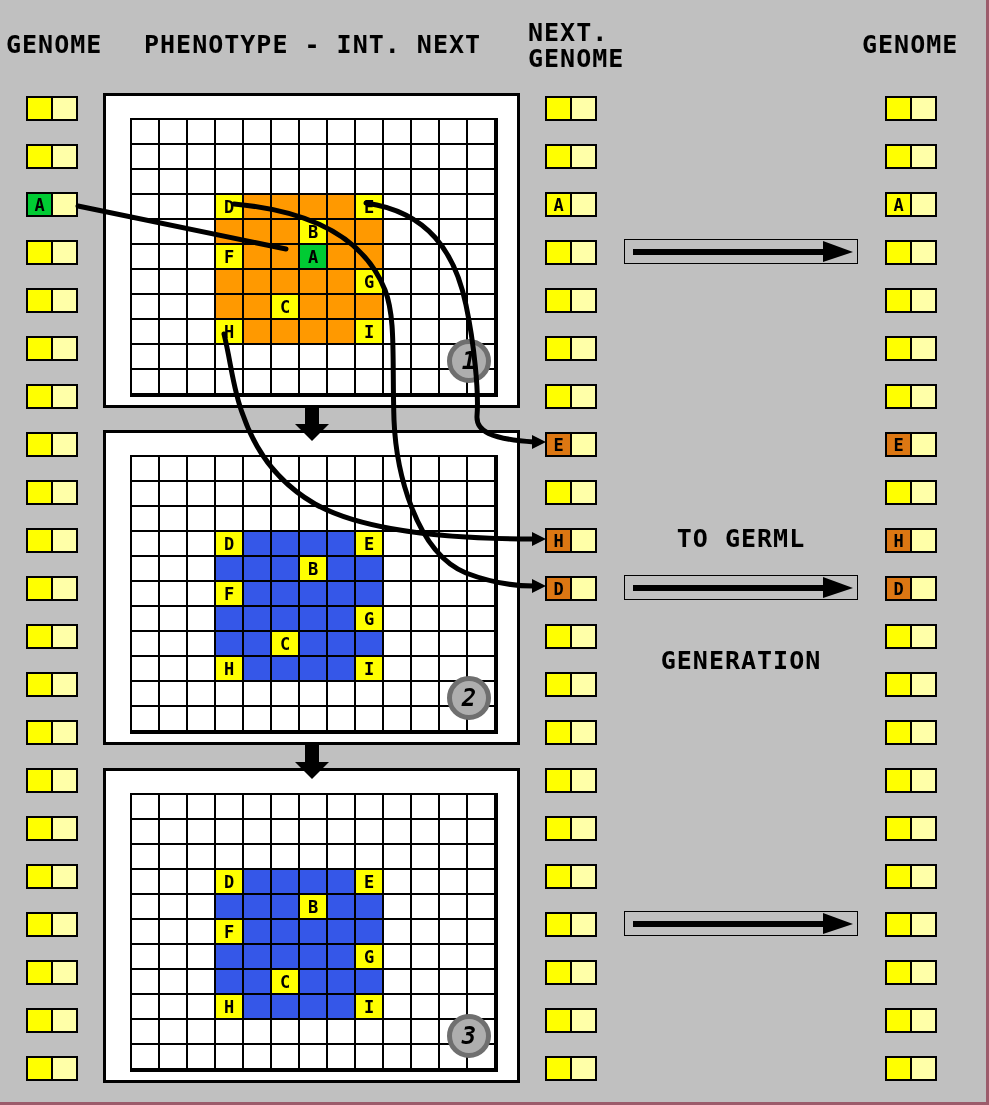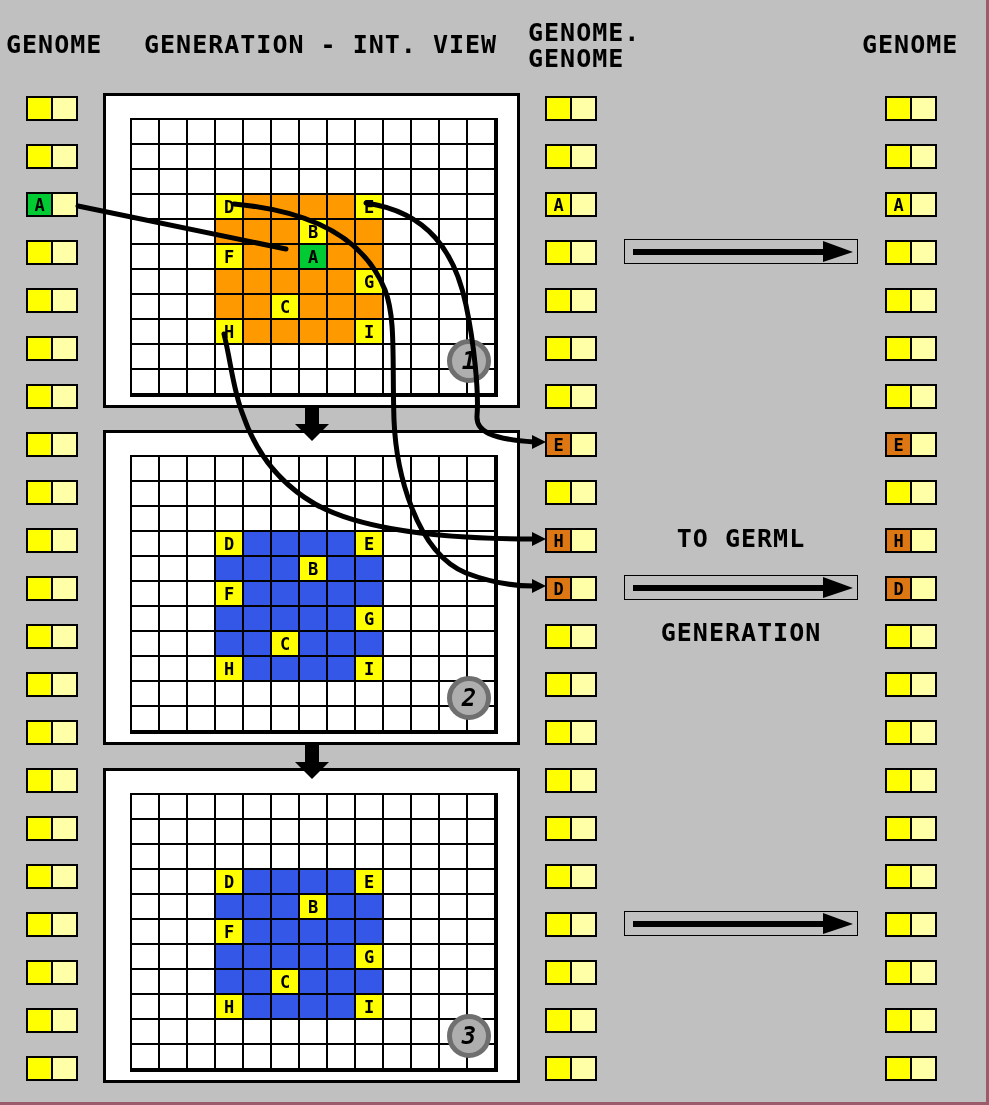"GENERATION - INT. VIEW" div.hdr { text: GENERATION - INT. VIEW -> PHENOTYPE - INT. NEXT }
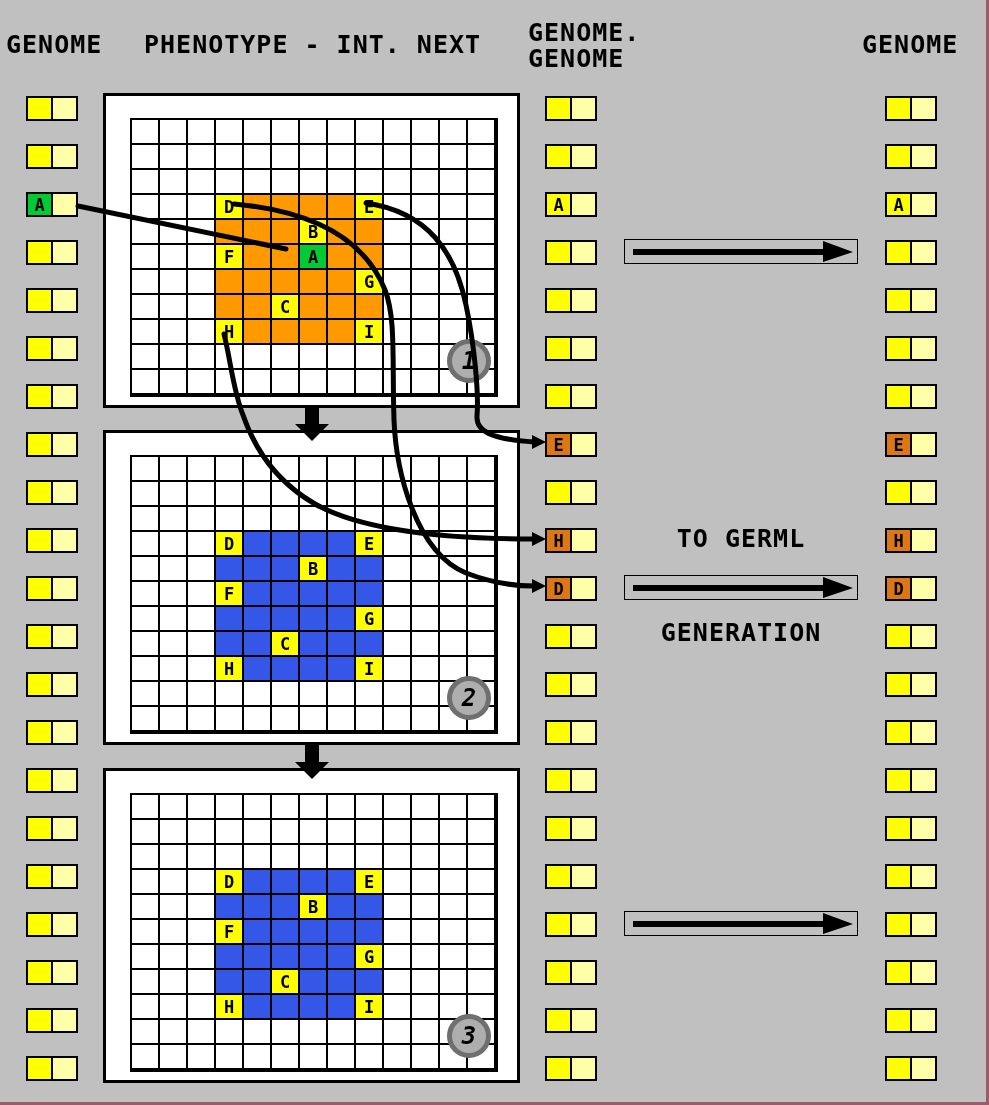"GENOME." div.hdr { text: GENOME -> NEXT }
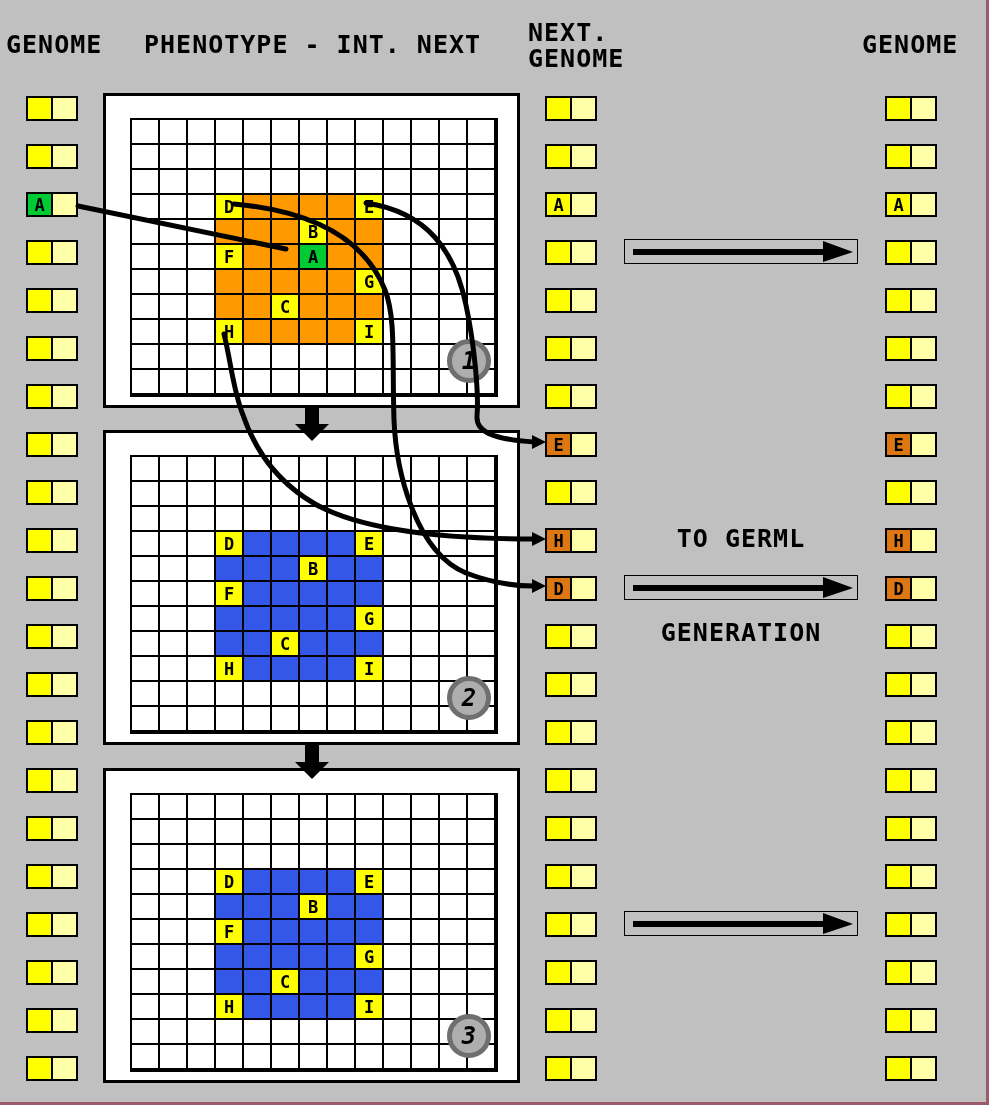"GENERATION" div.translabel { top: 618px -> 646px }
